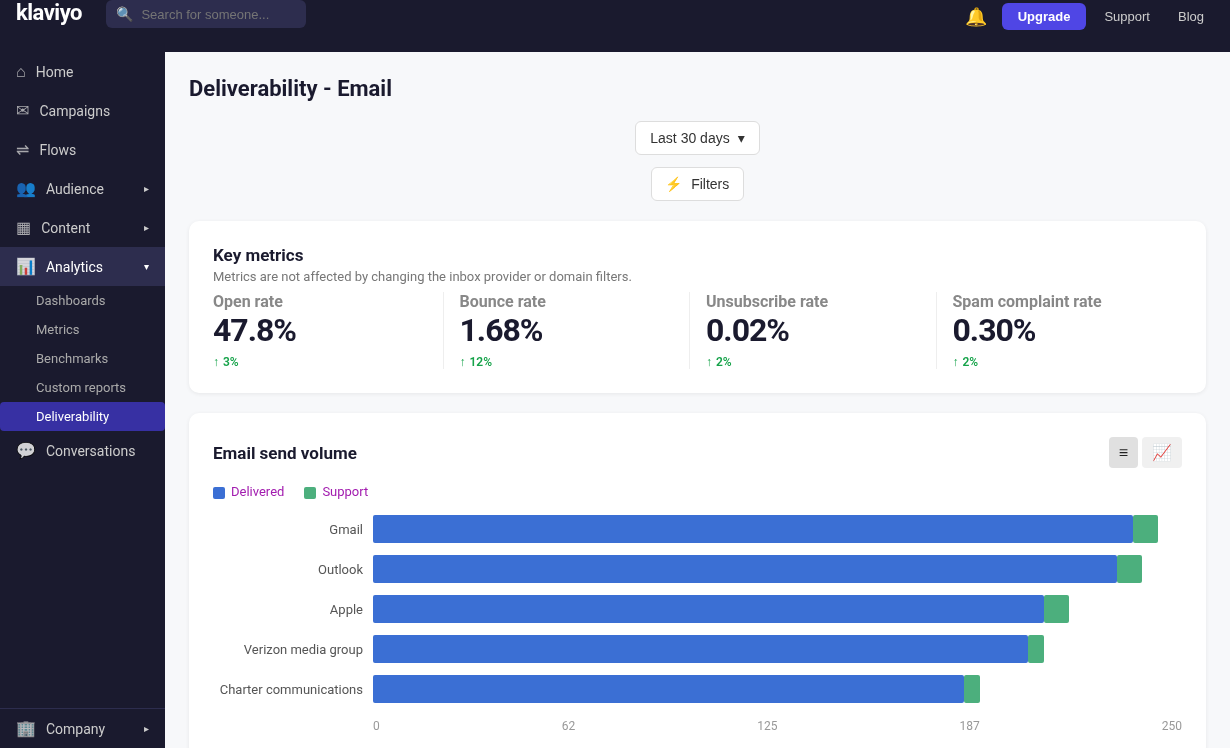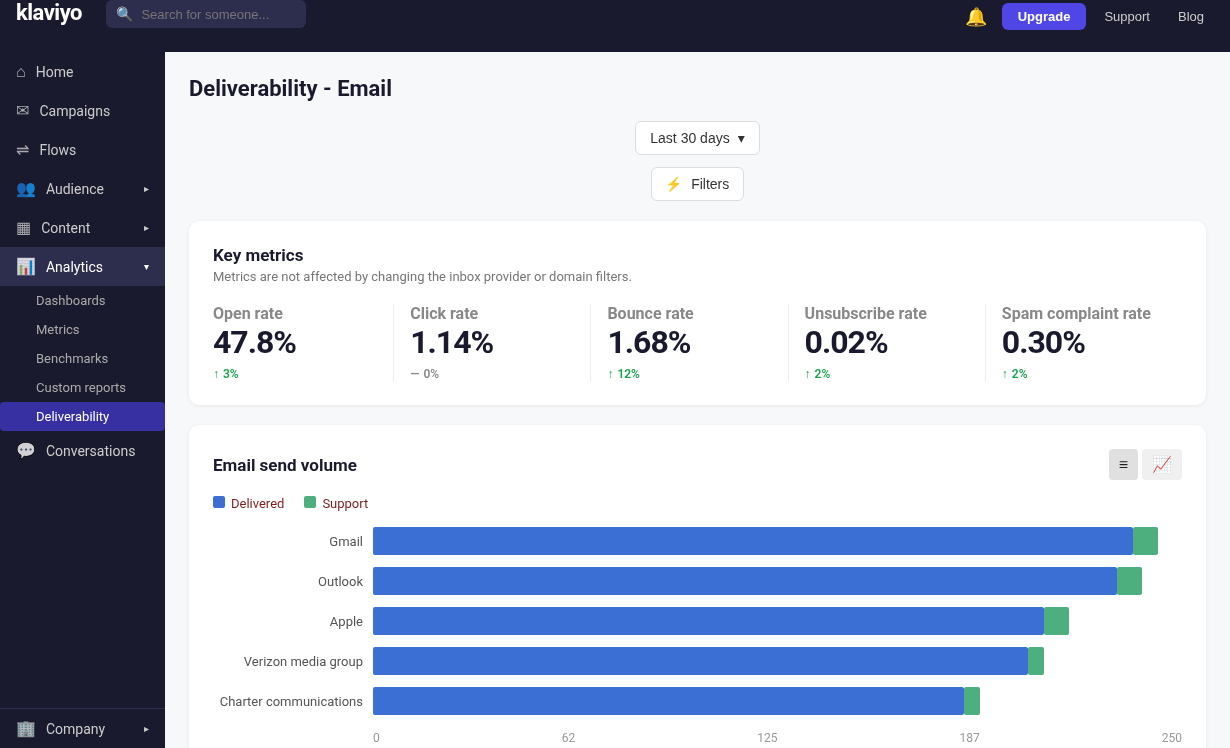"Metrics are not affected by" .card-subtitle { margin-bottom: 20px -> 8px }
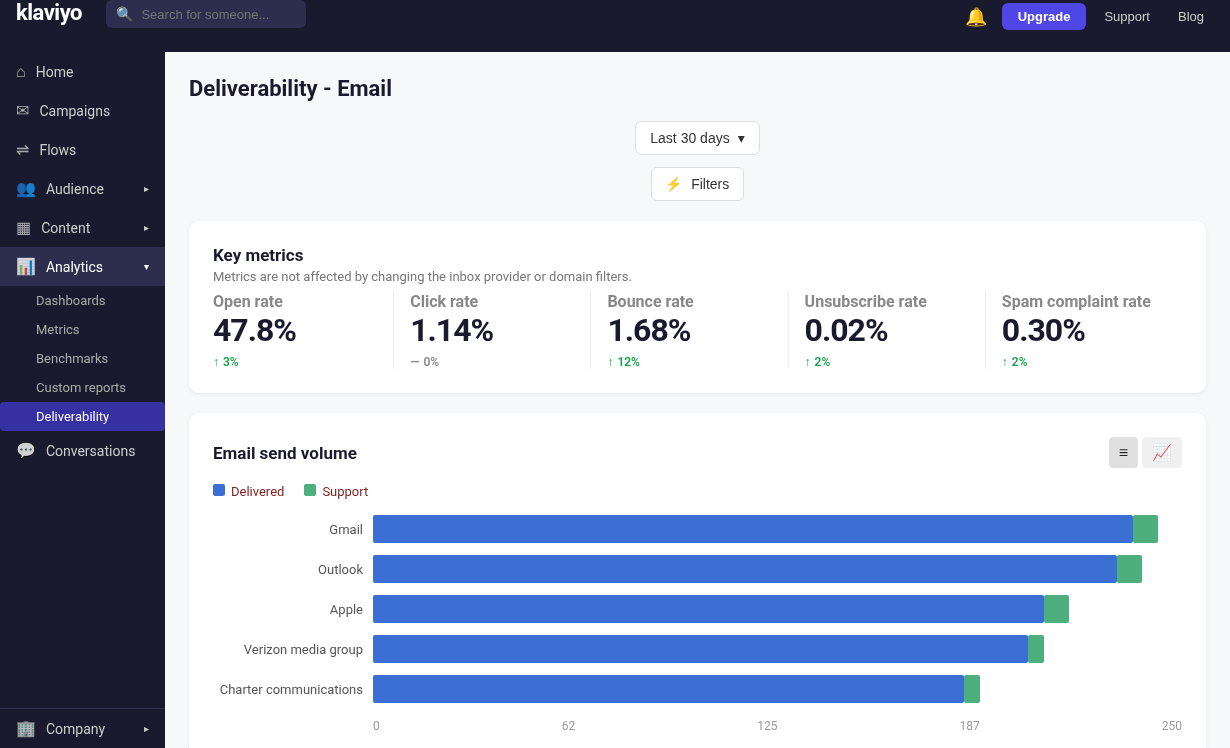"Click rate" div.metric-col { html: <div> <div>Click rate</div> <div>1.14%</div> <div> <span>—</span> <span>0%</span> </div> </div> -> none }
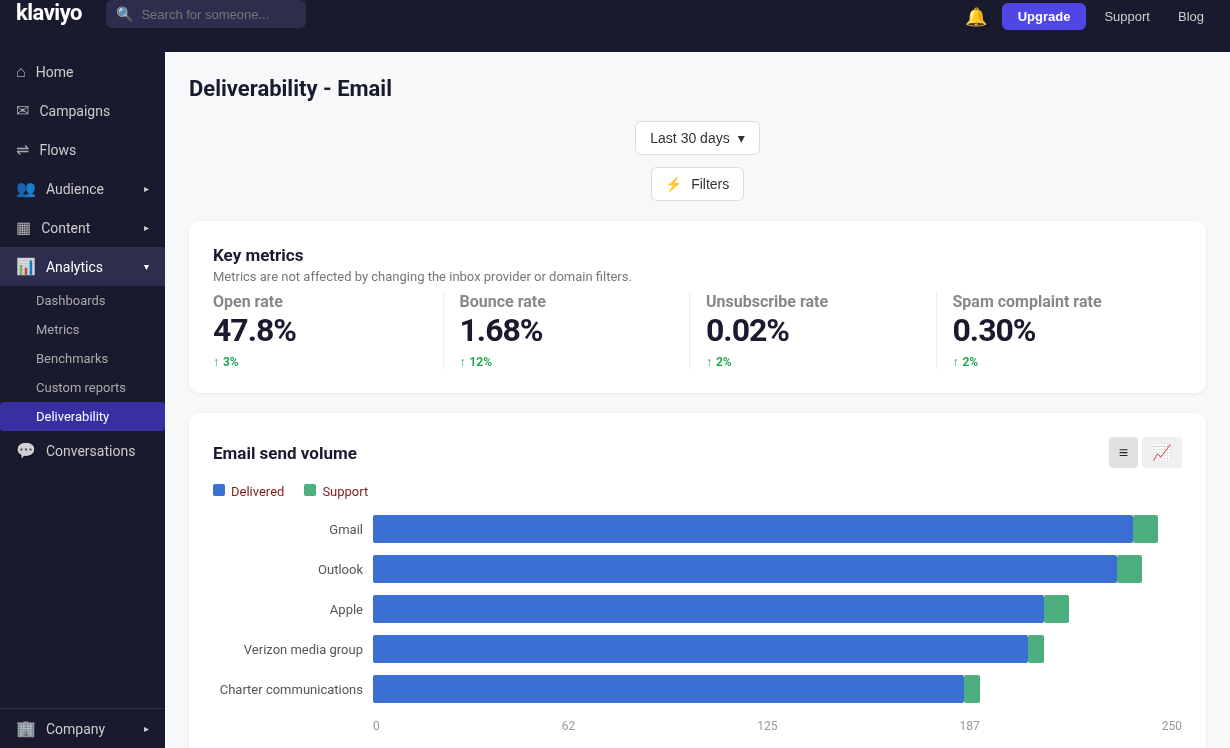"Delivered" .legend-item { align-items: flex-start -> flex-end; color: #7f1d1d -> #a21caf }
